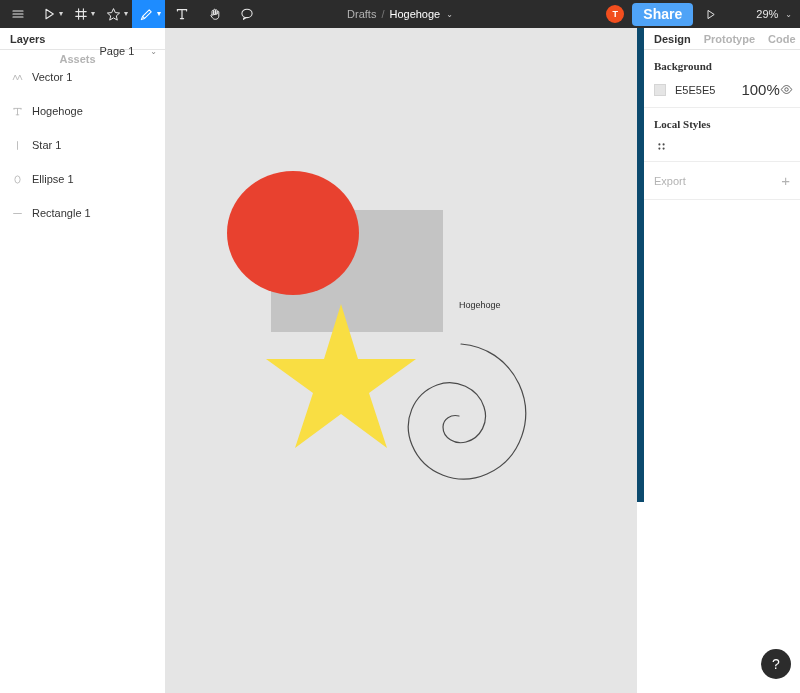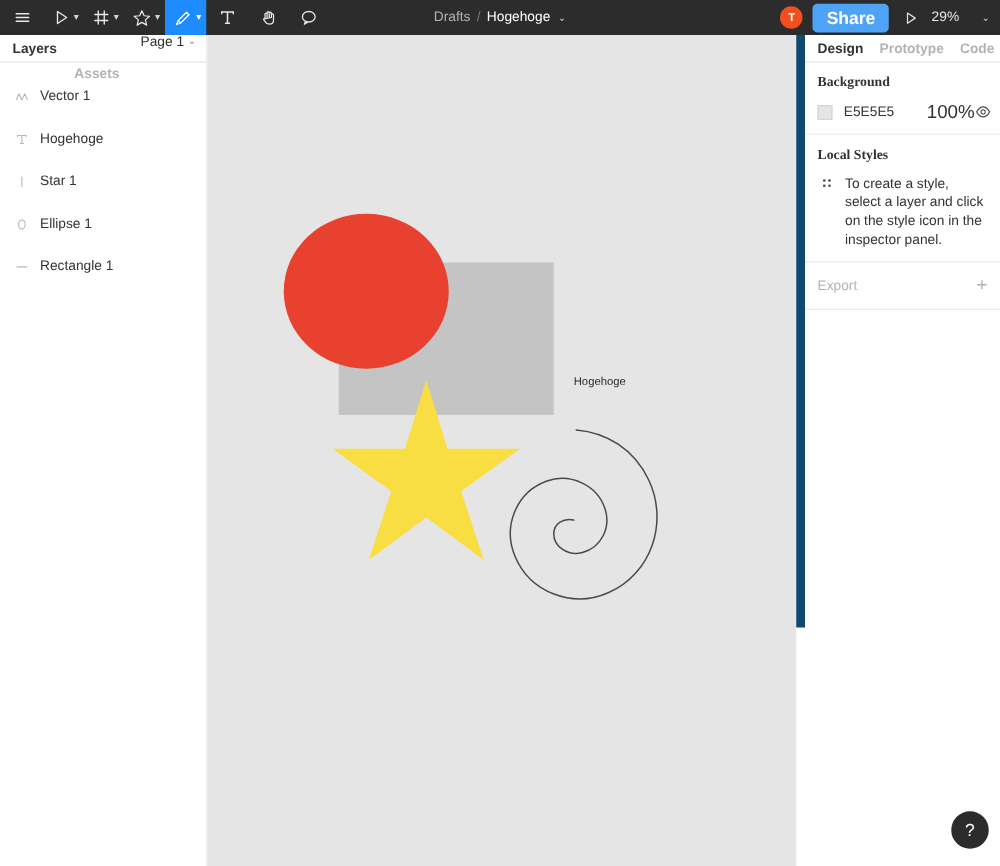"29%" .zoom-wrap { gap: 18px -> 7px; margin-left: none -> 29px }
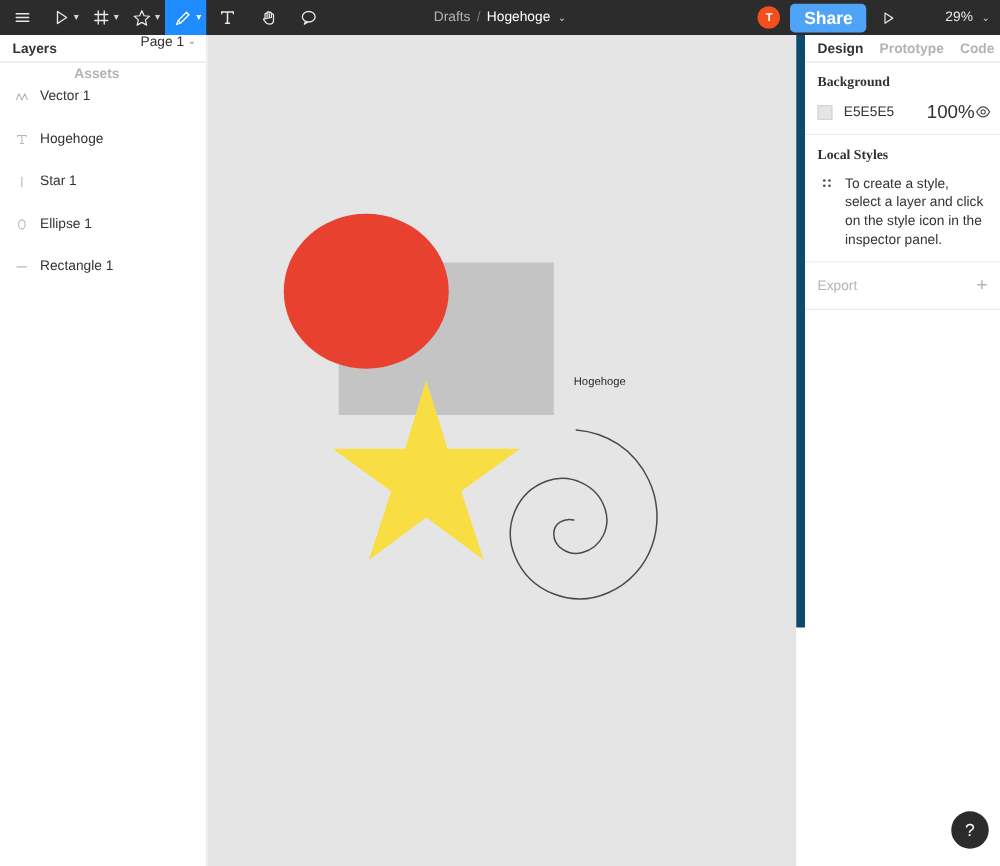"Page 1" .page-sel { align-items: none -> center; gap: 3px -> 16px; top: 0 -> 12px }
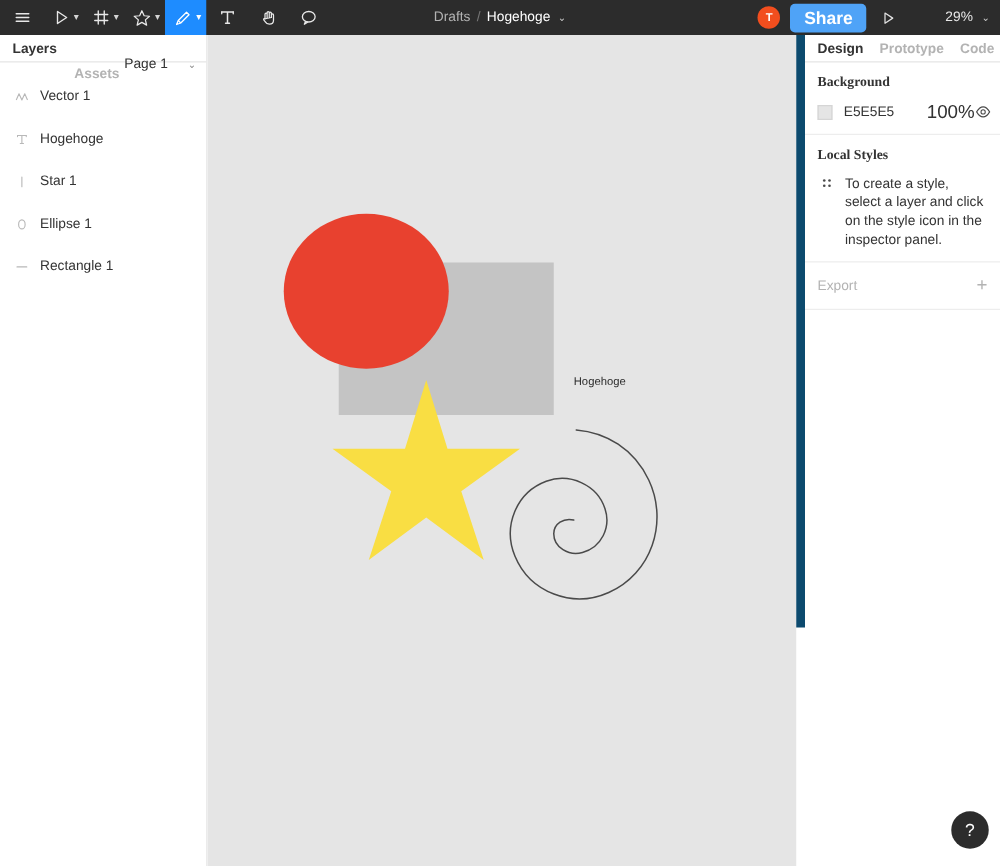"To create a style, select" span.ls-text { html: <span>To create a style, select a layer and click on the style icon in the inspector panel.</span> -> none }
